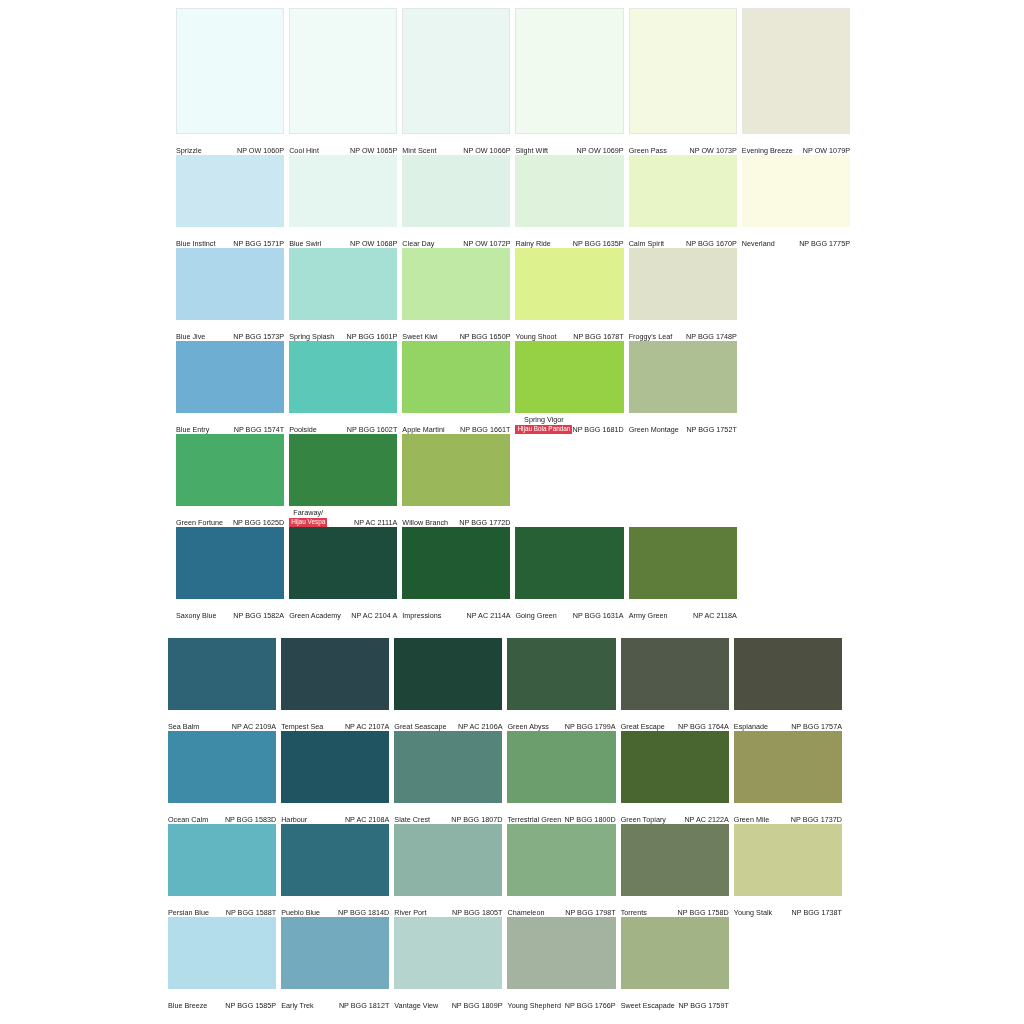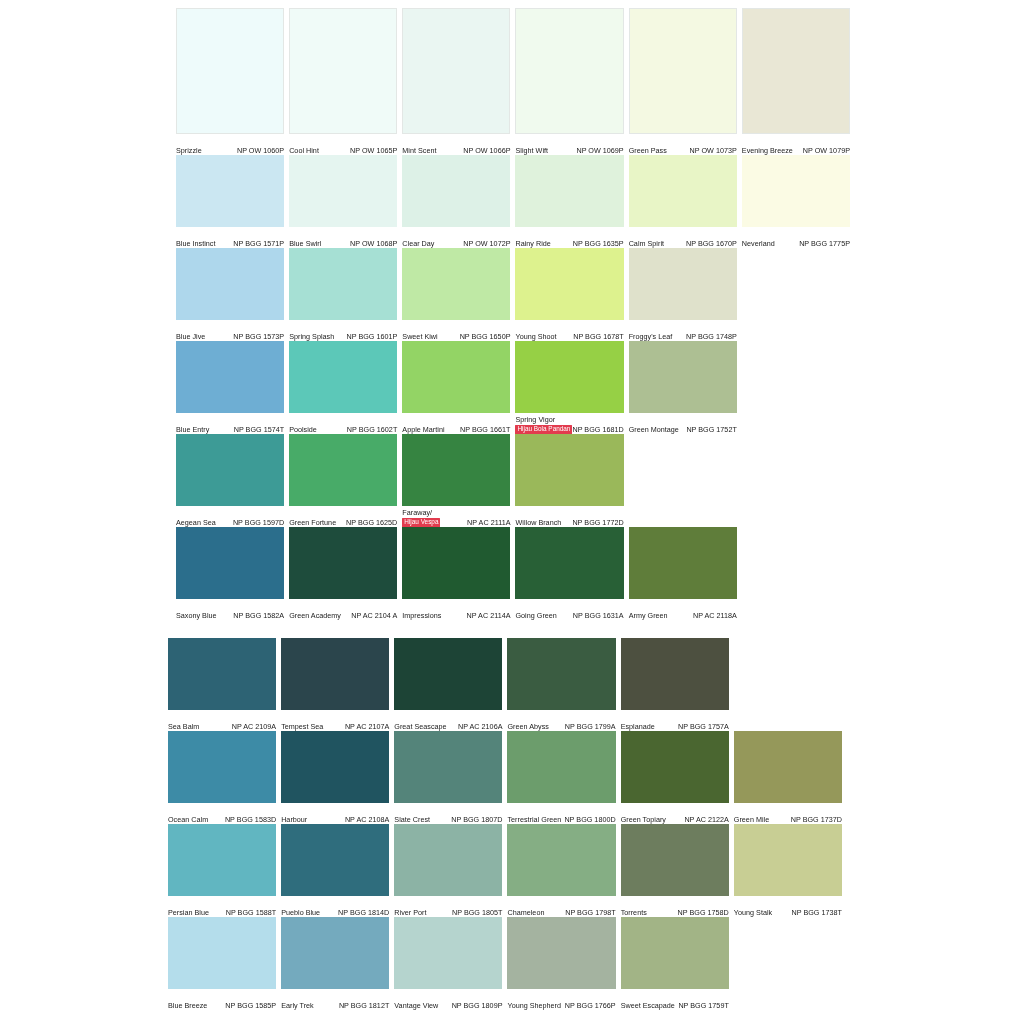"Sprizzle" .names { text-align: none -> center }
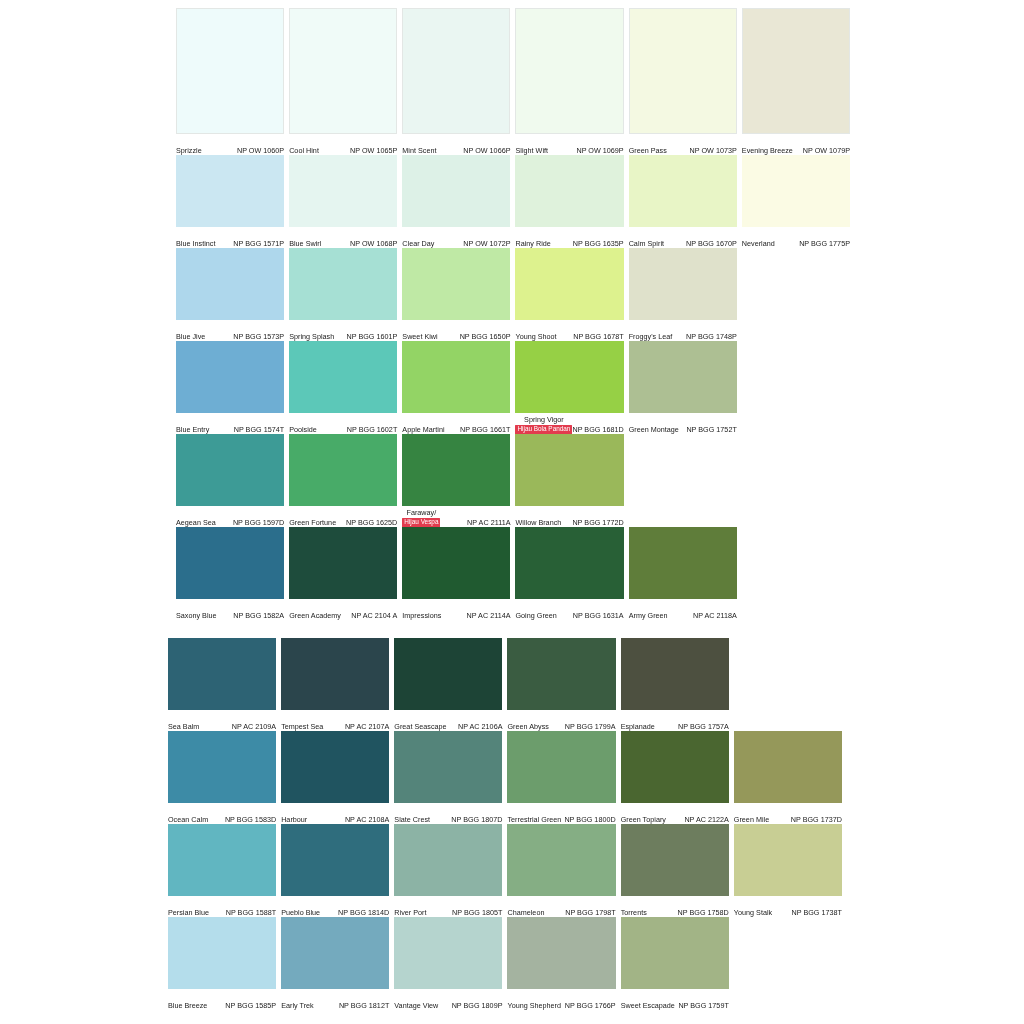"Aegean Sea" div.cell { html: <div> <div></div> <div> <div> <div>Aegean Sea</div> </div> <div>NP BGG 1597D</div> </div> </div> -> none }
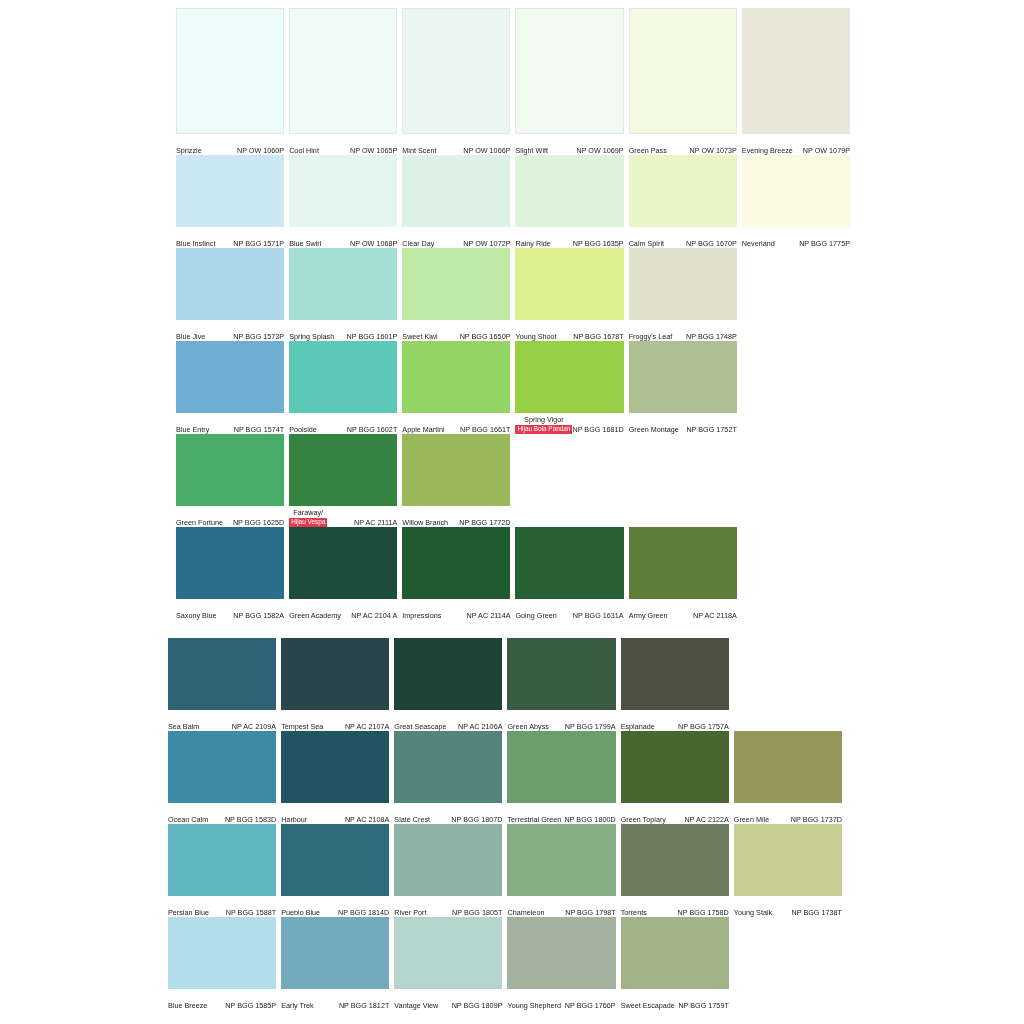"Great Escape" div.cell { html: none -> <div> <div></div> <div> <div> <div>Great Escape</div> </div> <div>NP BGG 1764A</div> </div> </div> }
